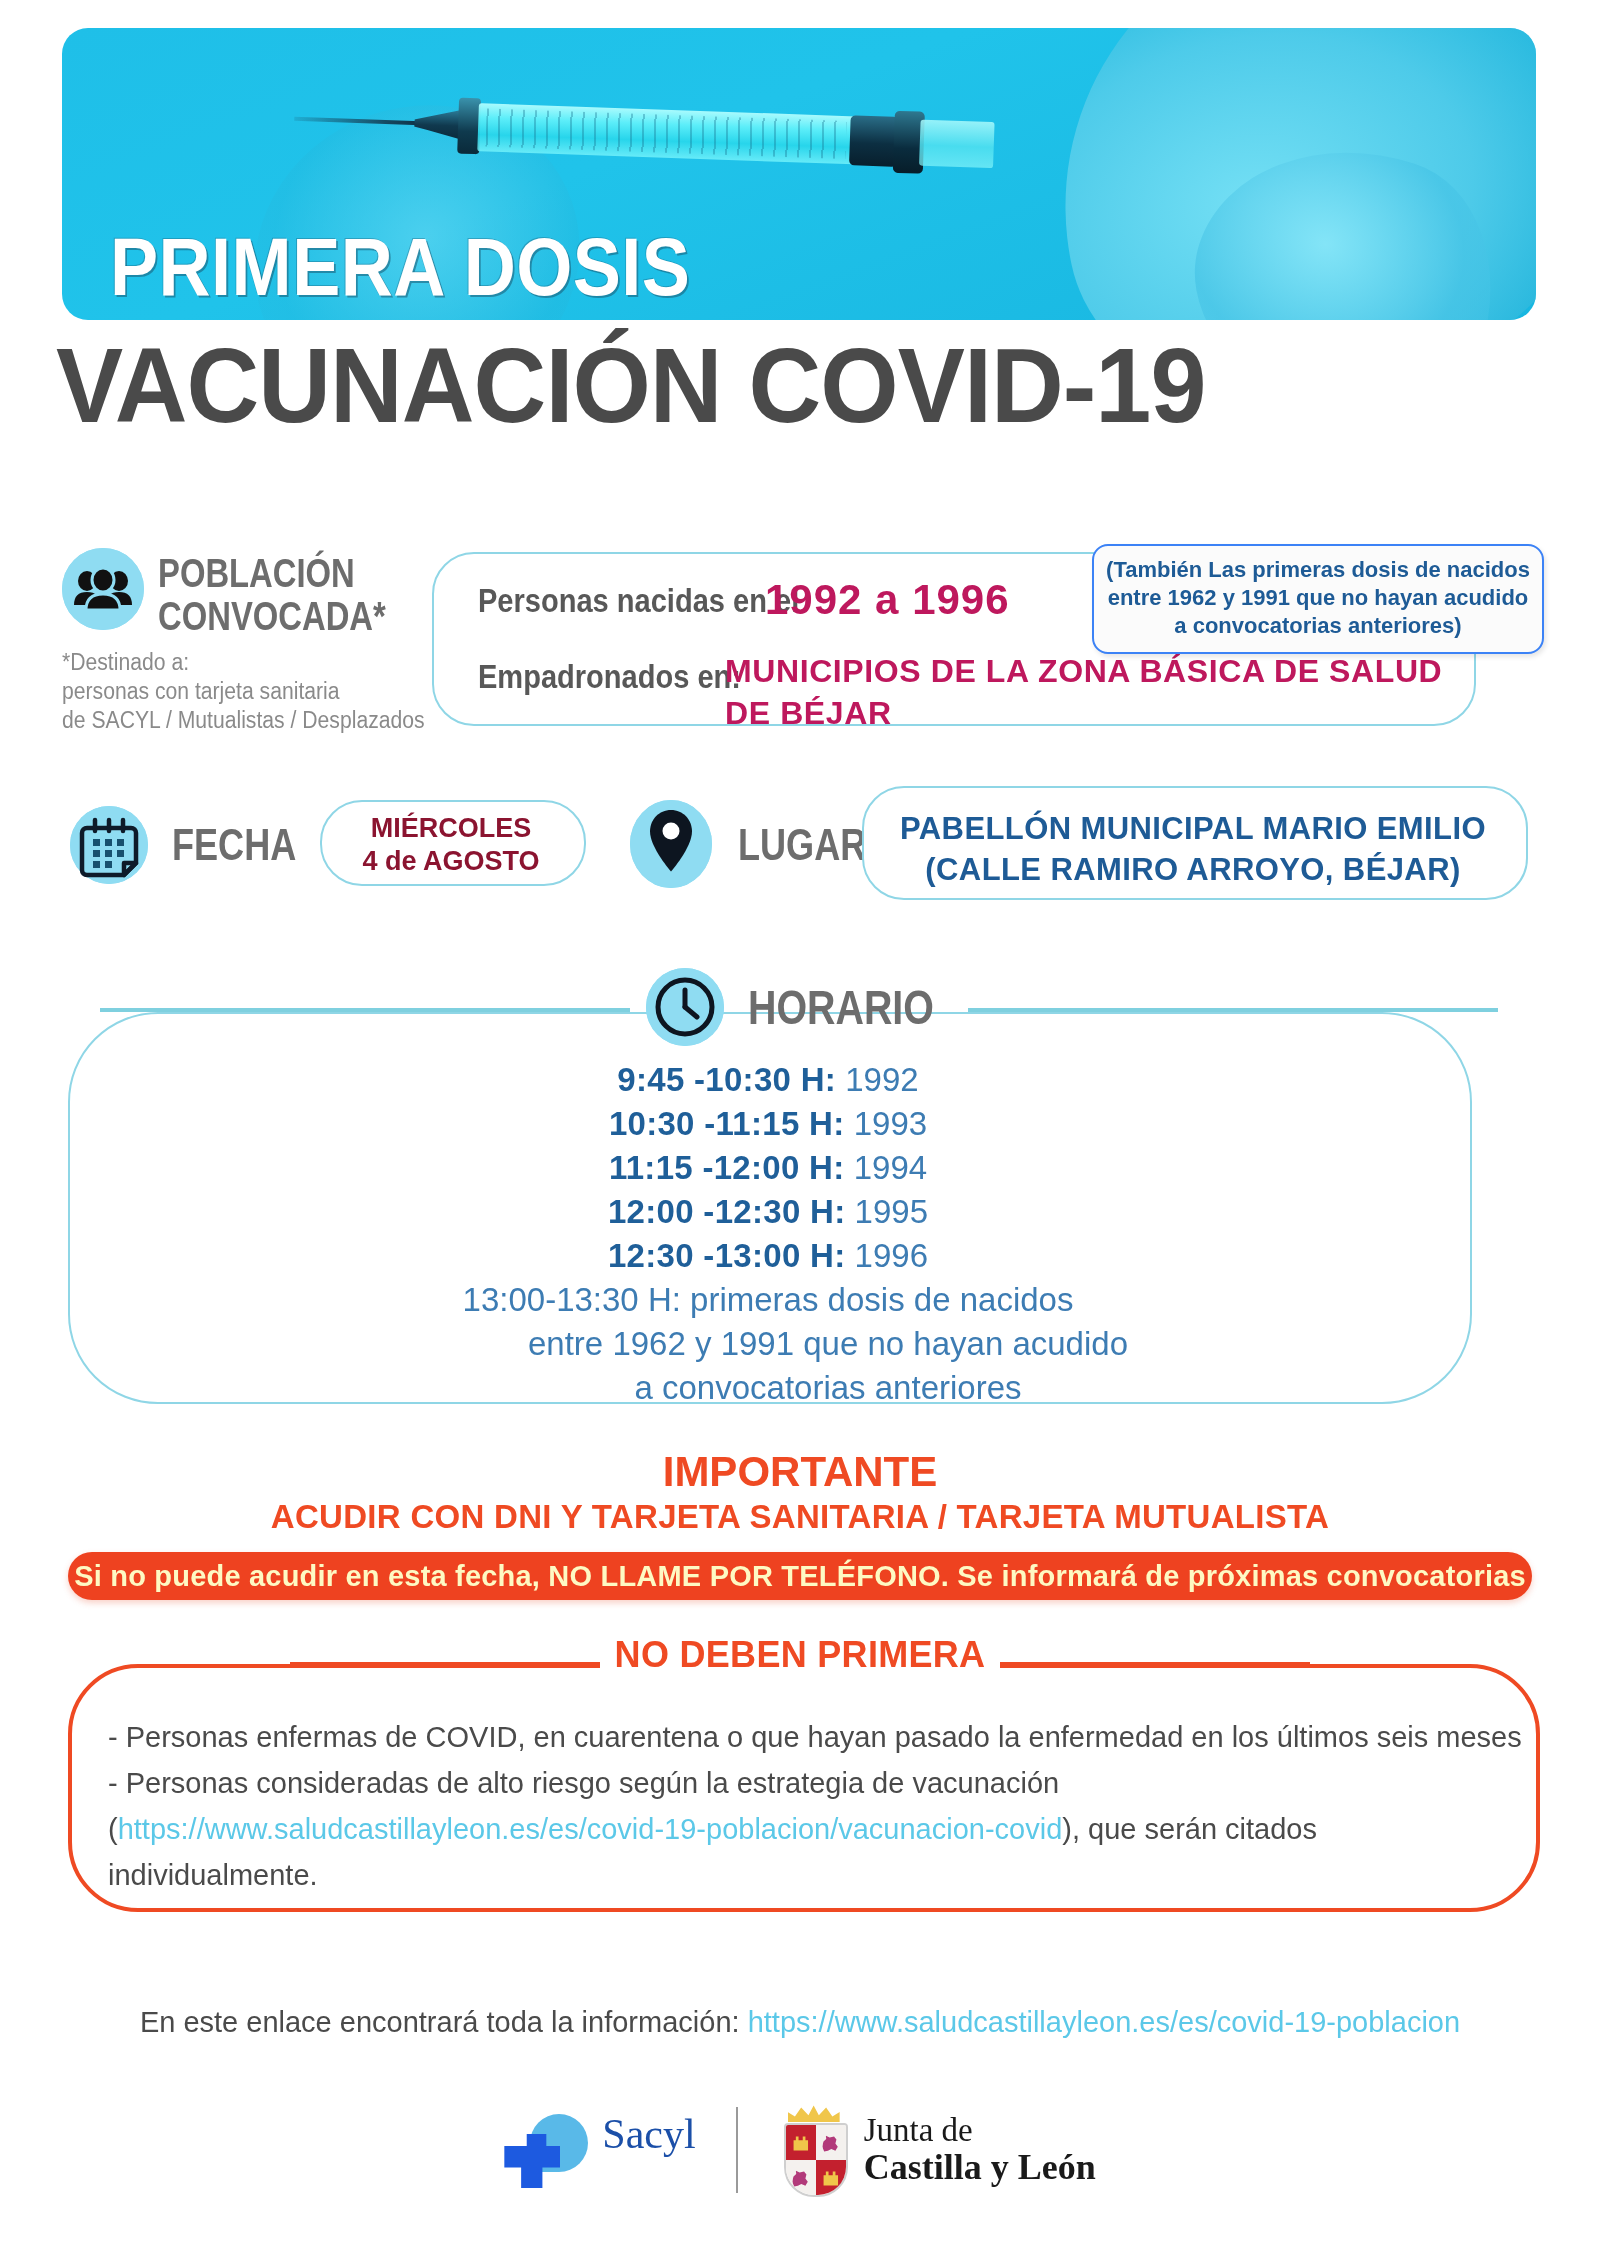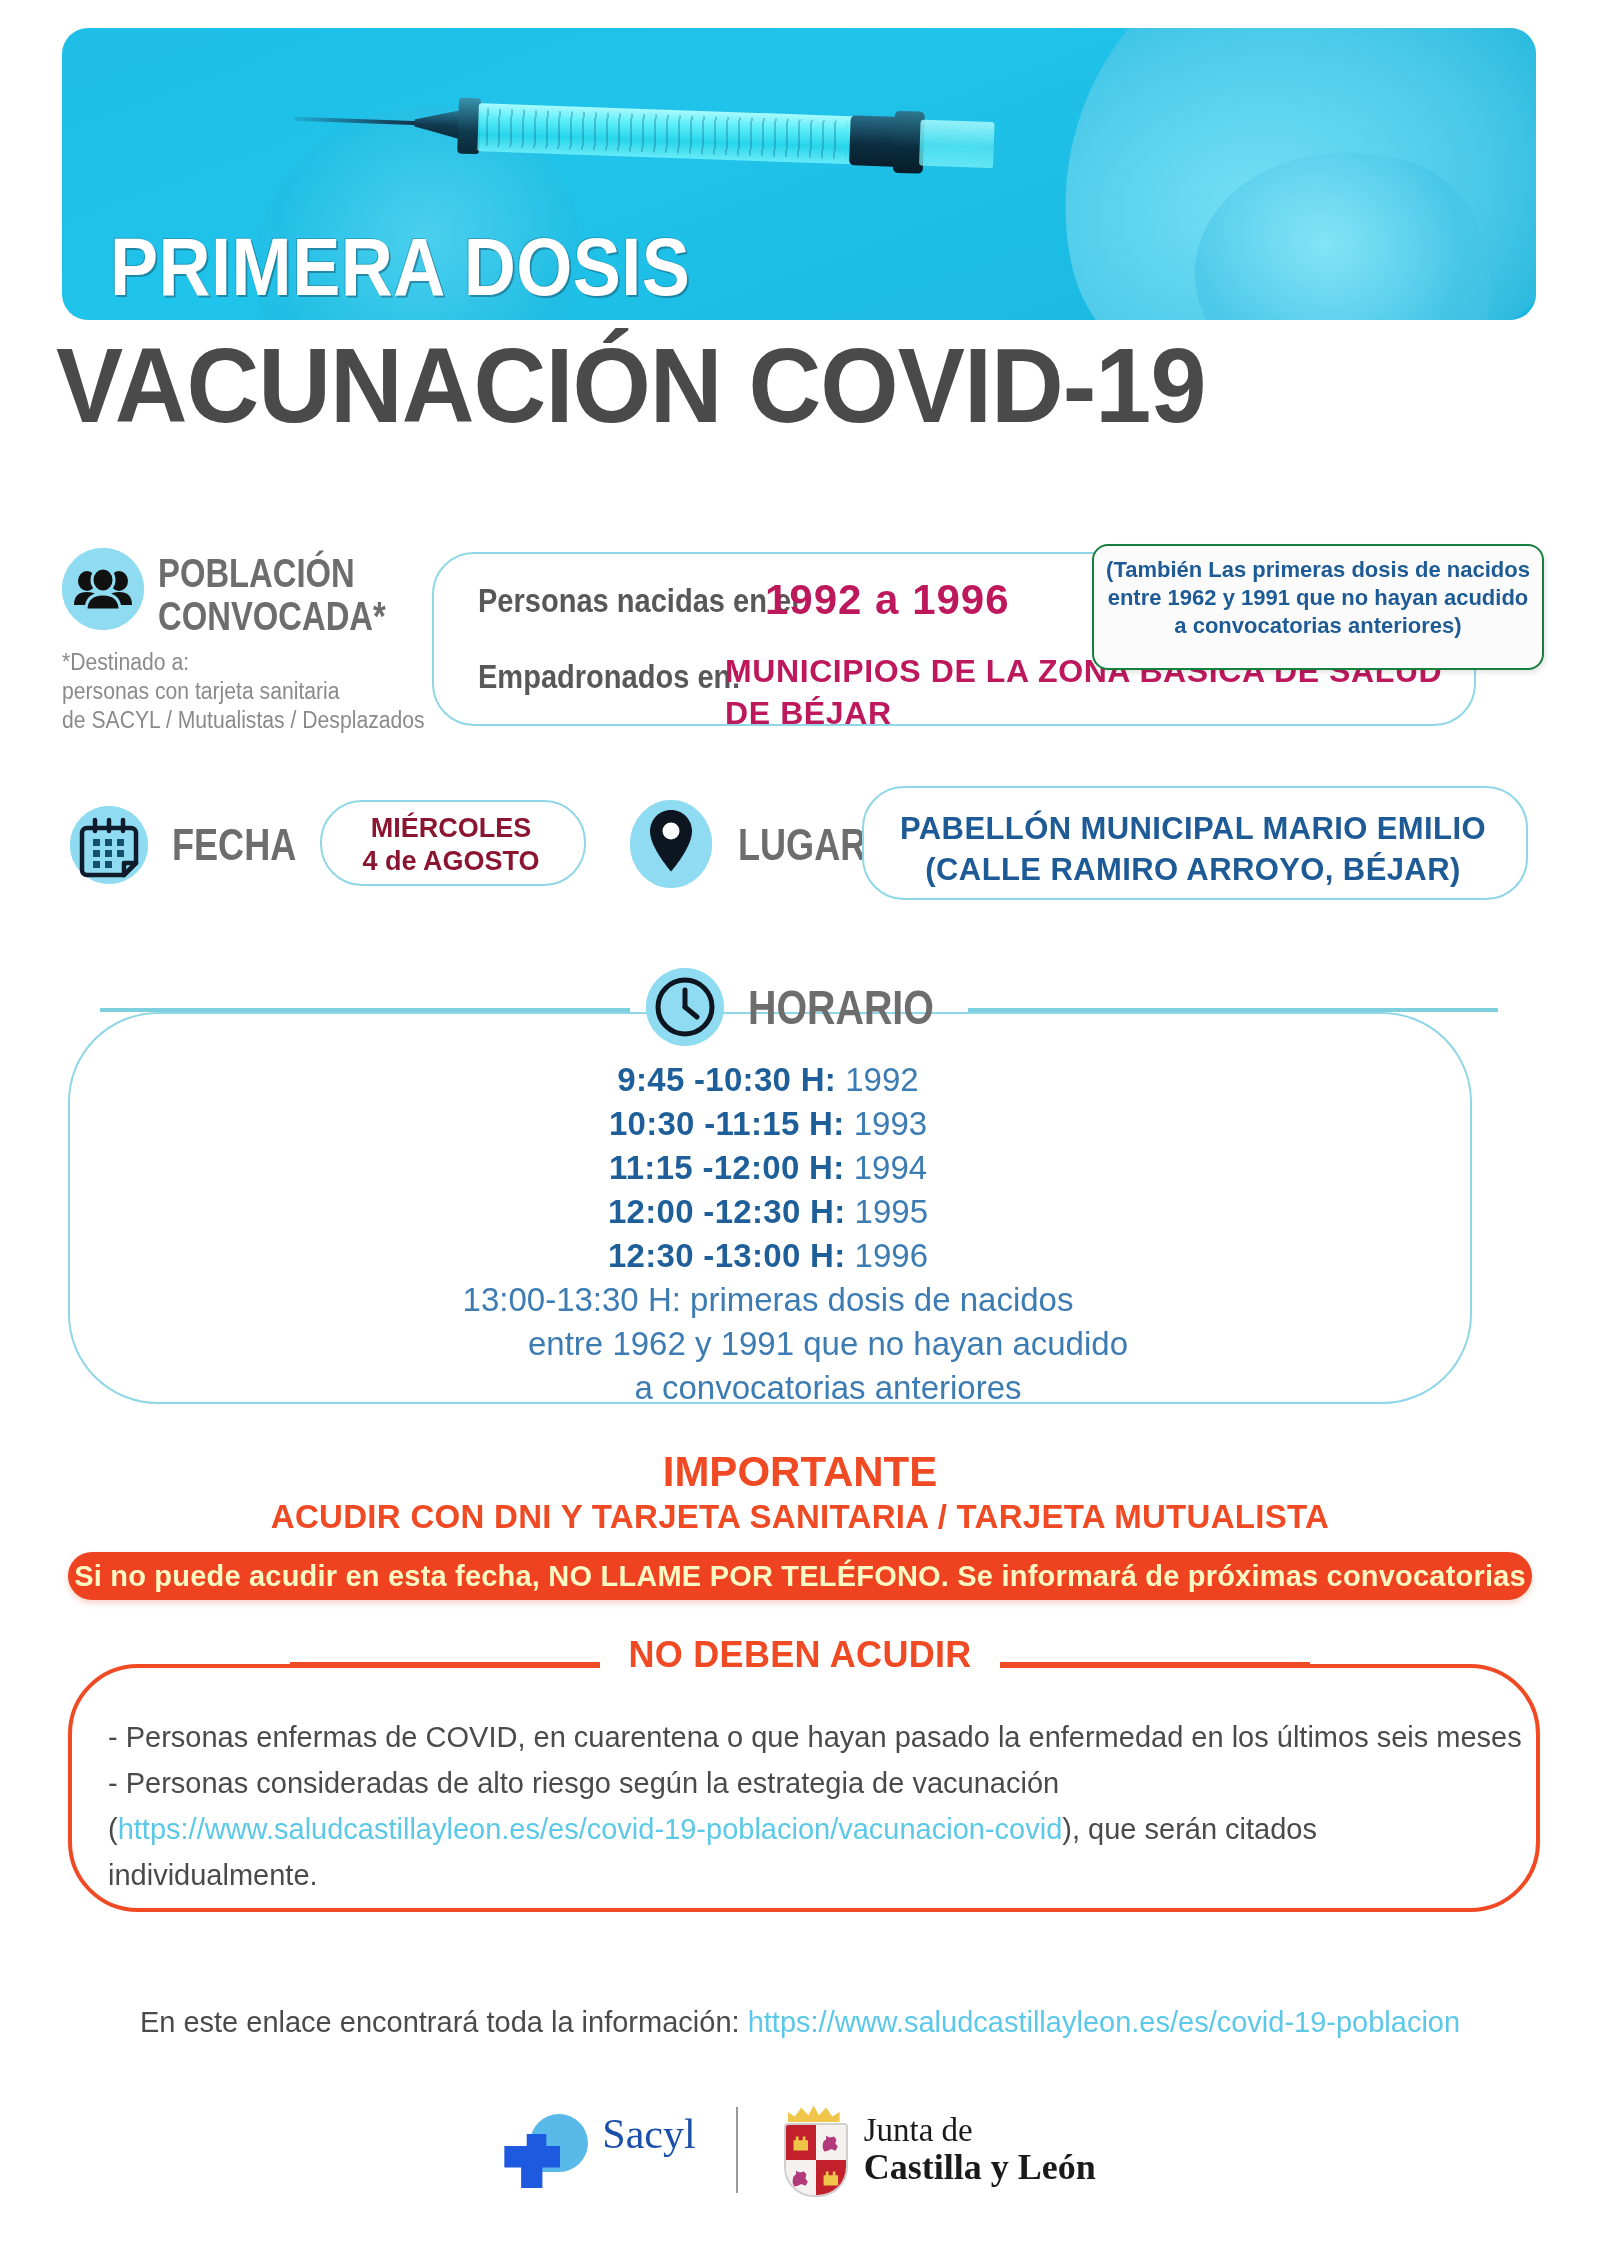"(También Las primeras dosis de" .tooltip-box { border: 2px solid #15803d -> 2px solid #3b82f6; padding: 10px 8px 28px -> 10px 8px 12px }
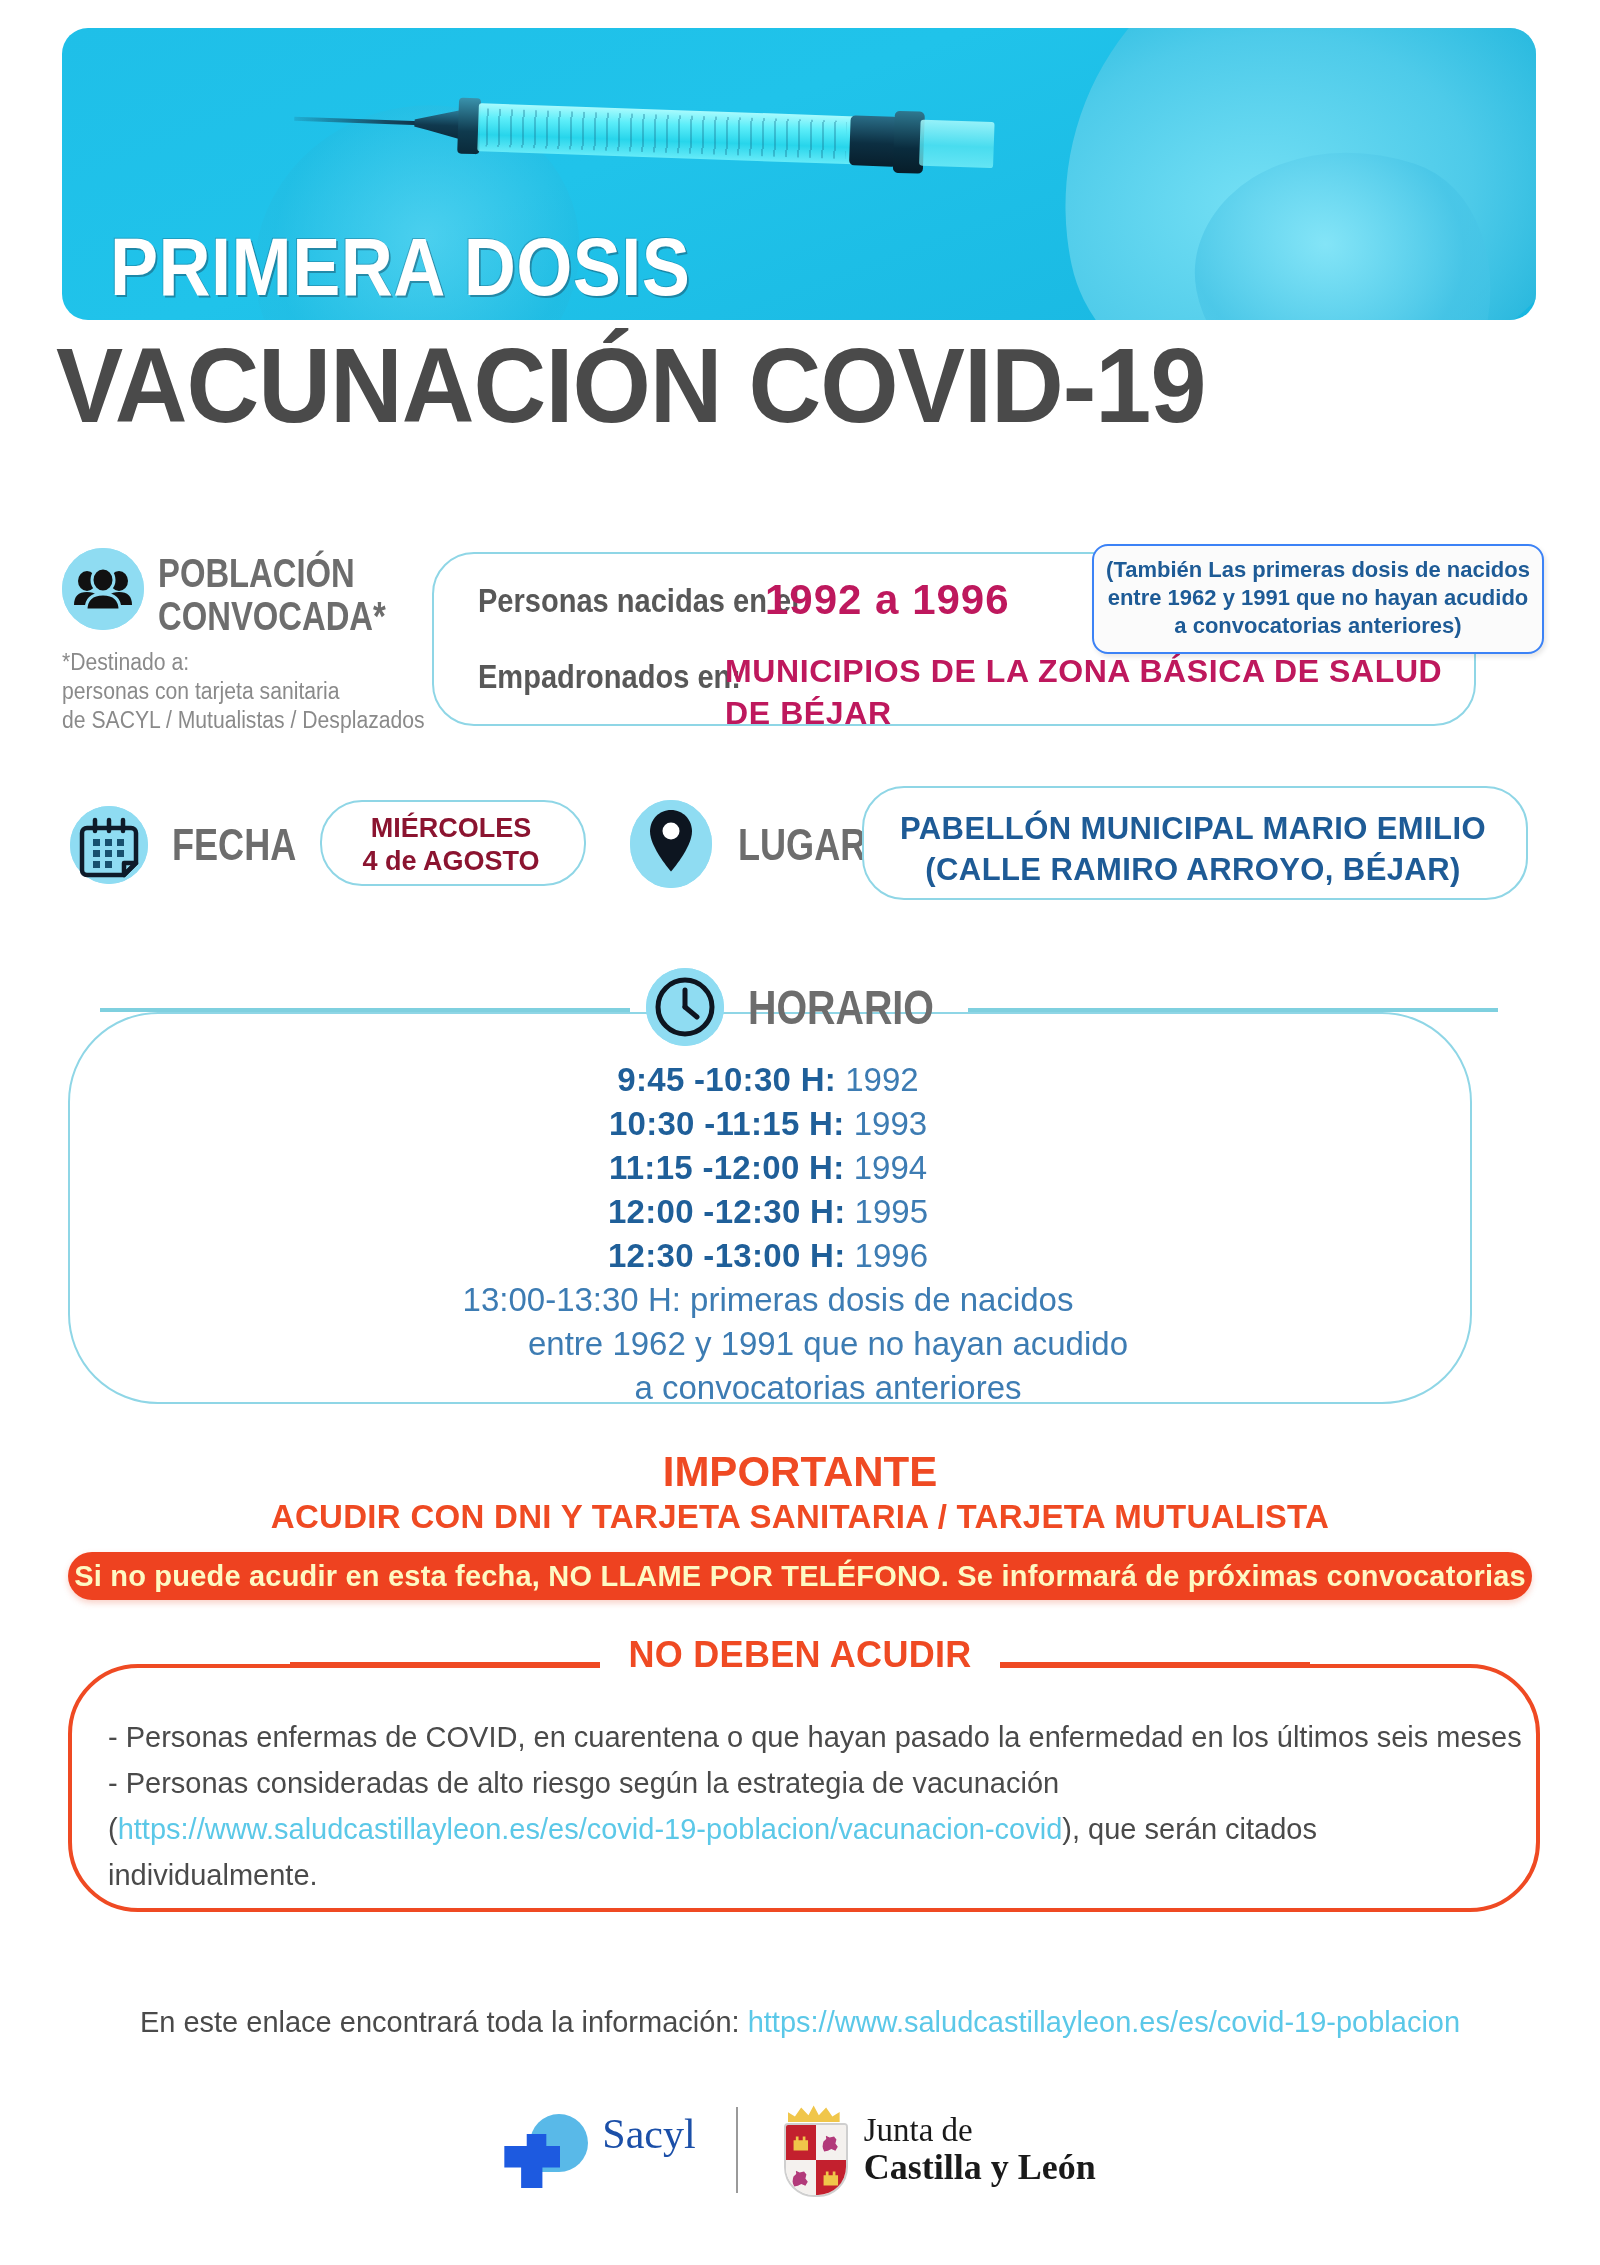"NO DEBEN ACUDIR" div.nodeben-title { text: ACUDIR -> PRIMERA }
